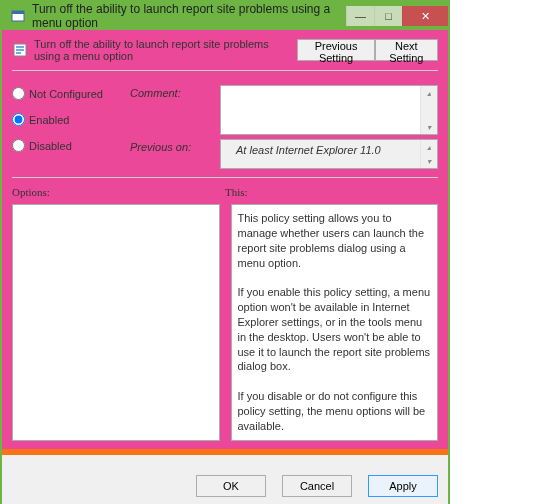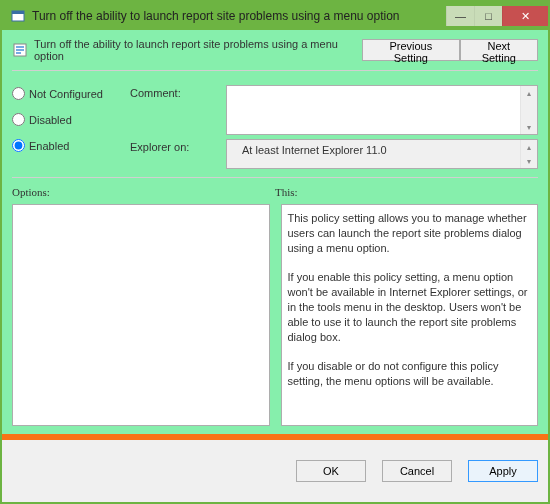"Turn off the ability to" .window { background: #86efac -> #ec4899; width: 550px -> 450px }
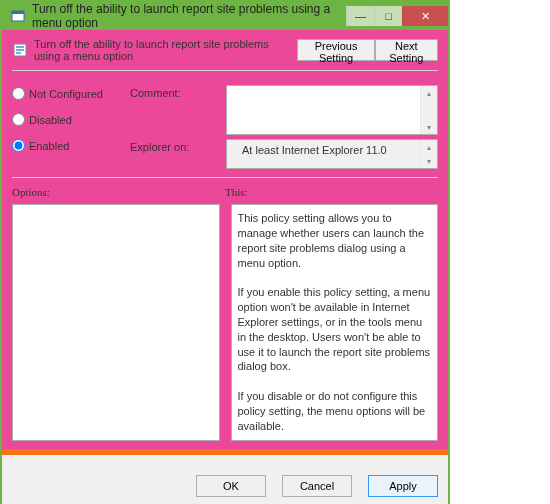"Comment:" .field-row { font-style: none -> italic; gap: 24px -> 18px }
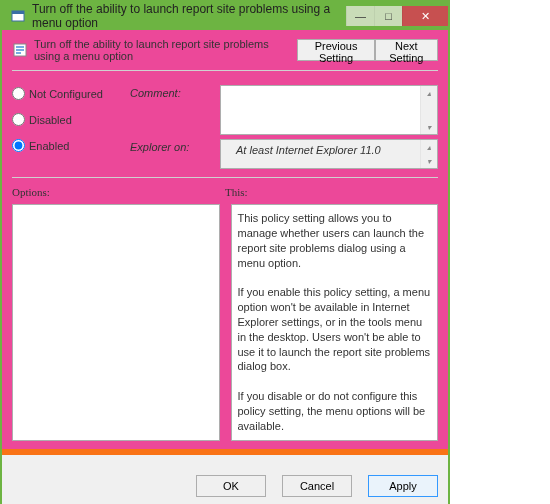"Disabled" label.radio-item { order: before "Enabled" -> after "Enabled" }
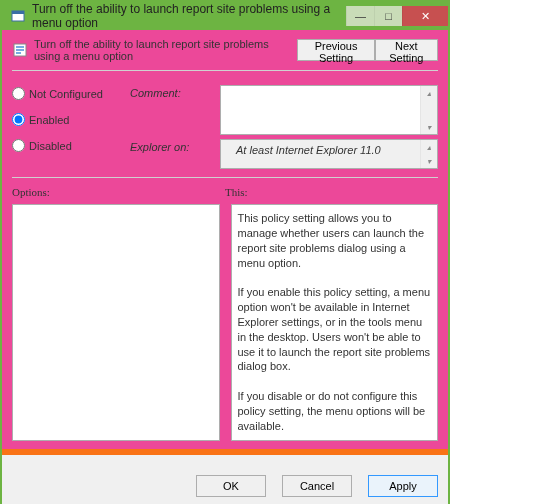"Explorer on:" span.field-label { text: Explorer -> Previous }
